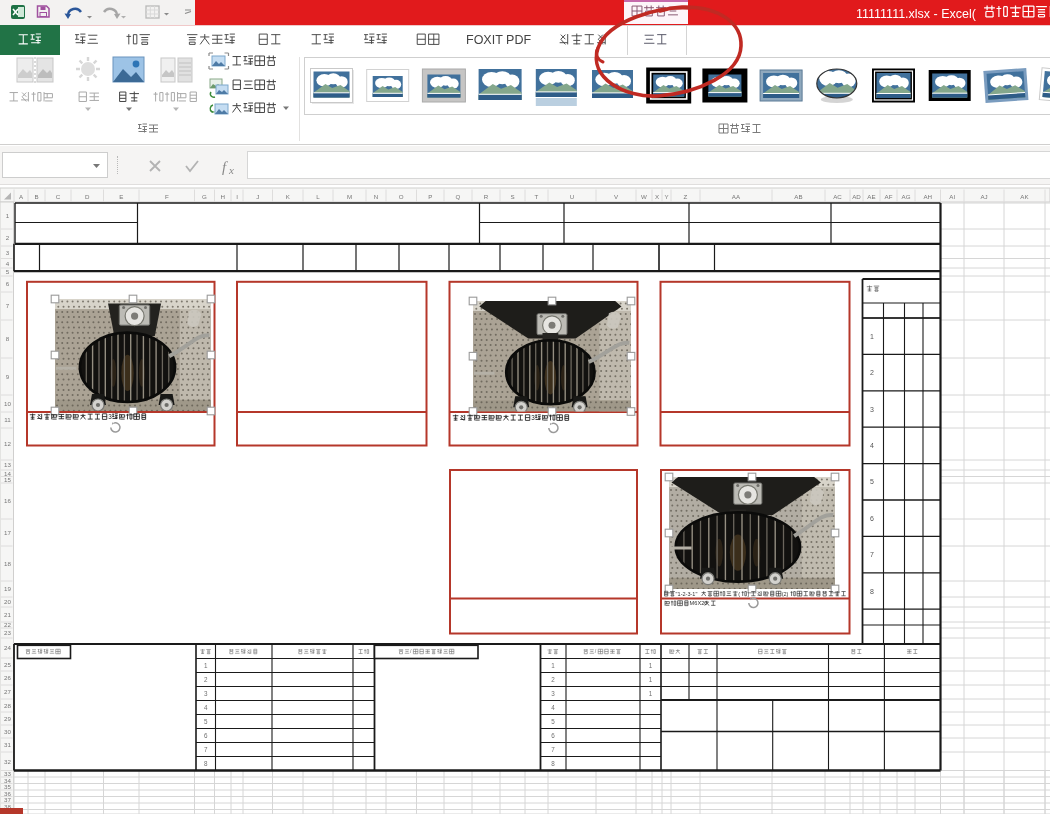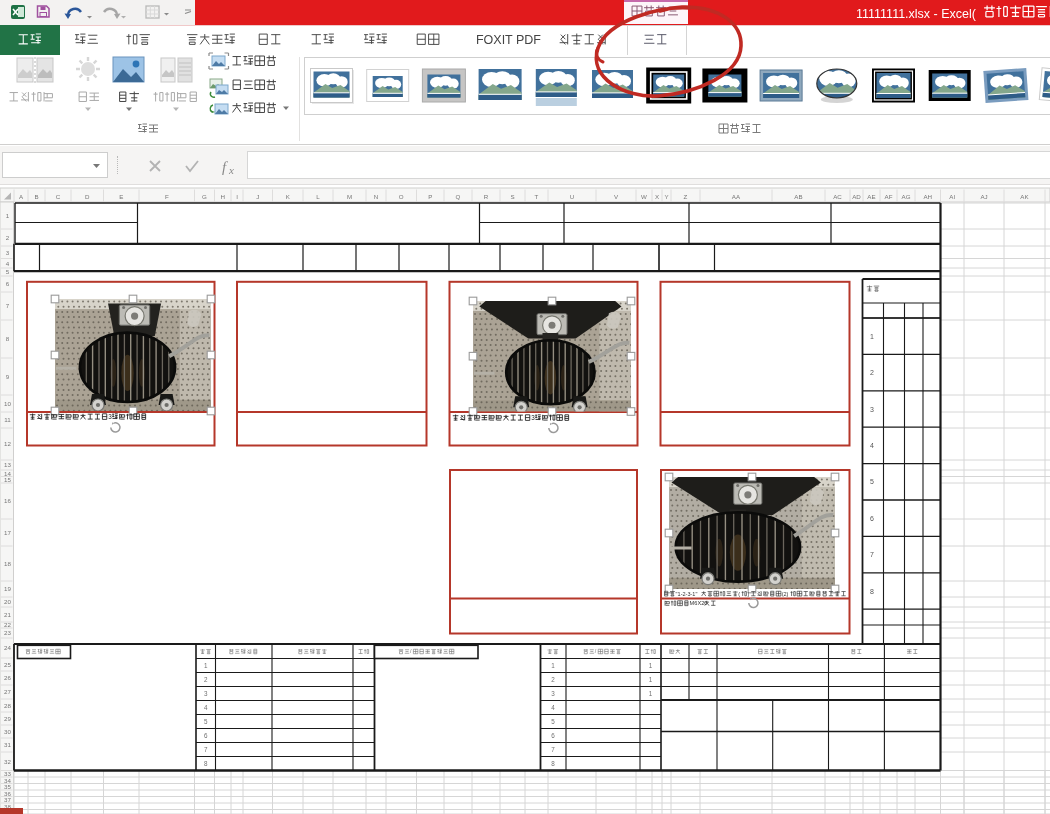"FOXIT PDF" div.ab { text-align: right -> left }
